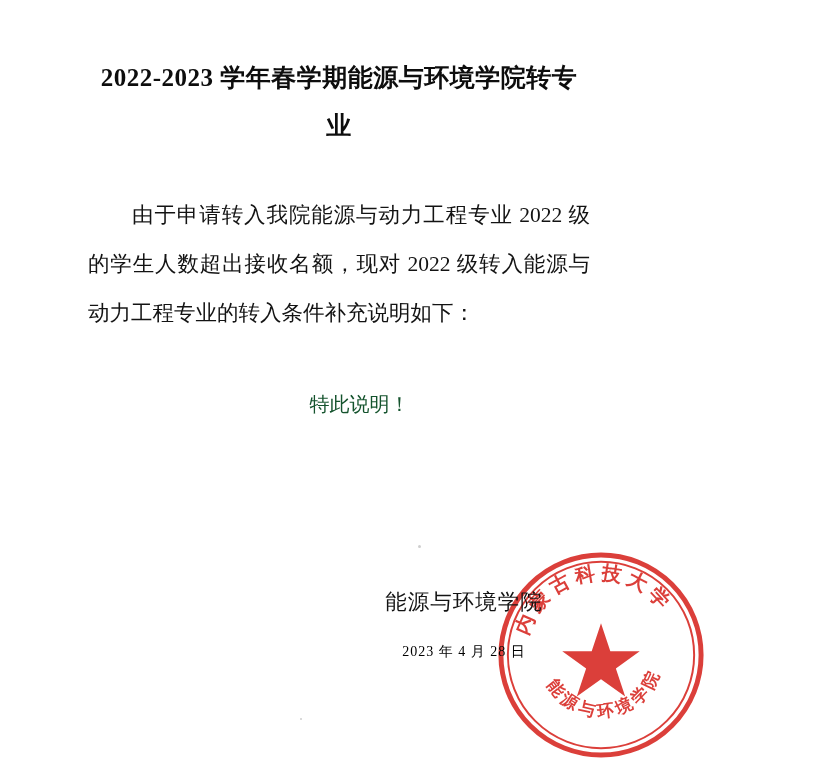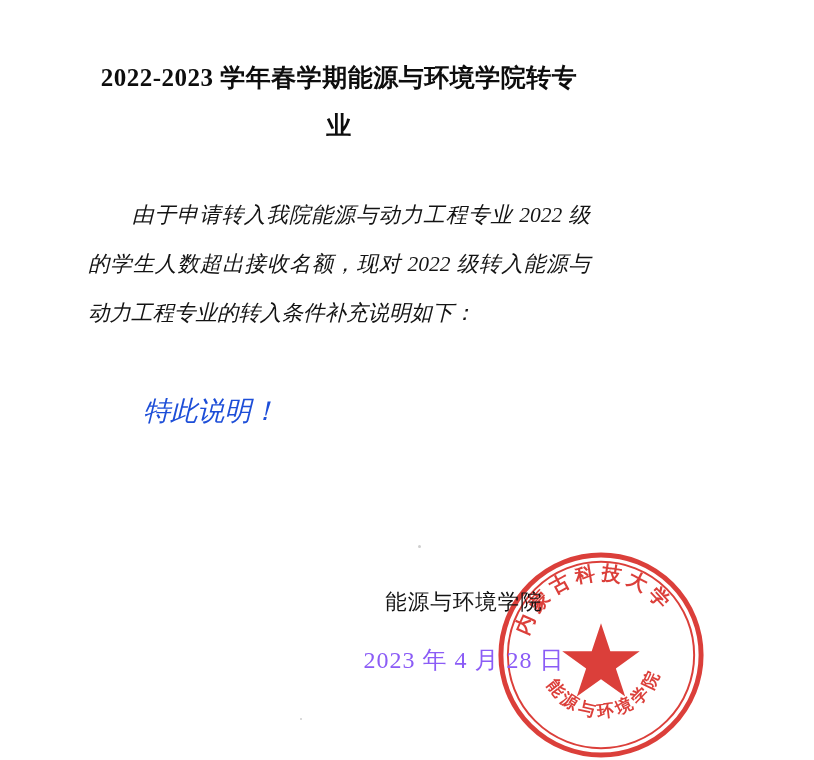"由于申请转入我院能源与动力工程专业 2022 级的学生人数超出接收名额，现对" .body-block { font-style: italic -> none }
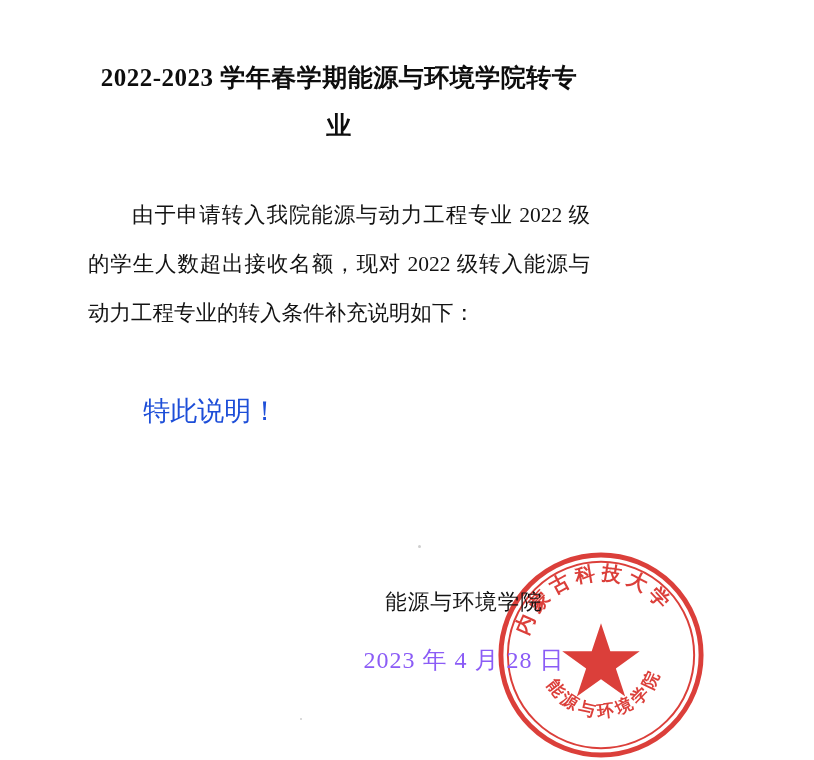"特此说明！" .para-closing { color: #1d4ed8 -> #14532d; font-size: 27px -> 20px; text-align: none -> center }
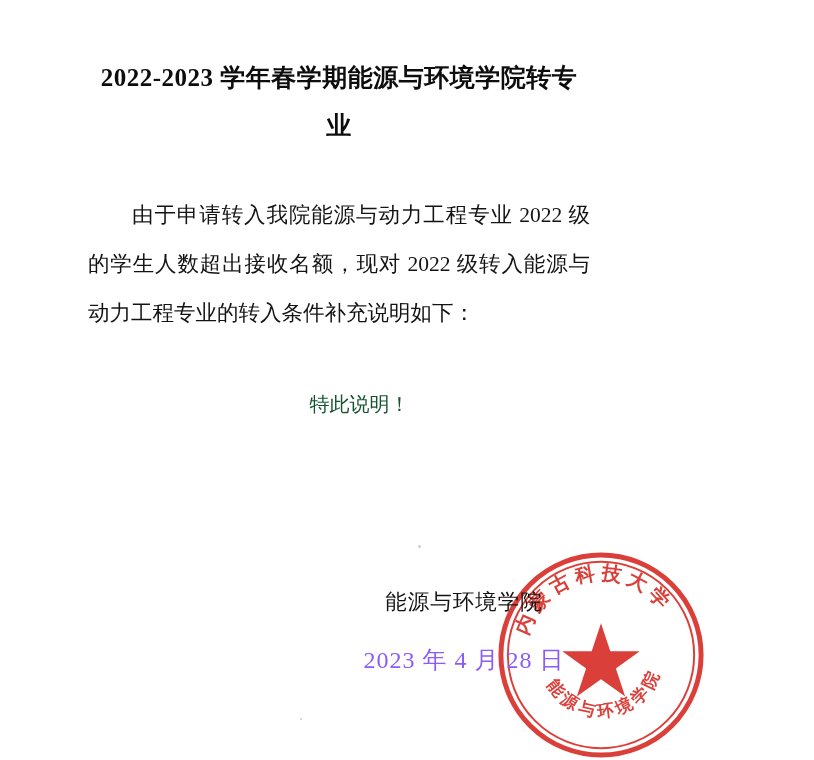"2023 年 4 月 28" .sig-date { color: #8b5cf6 -> #000000; font-size: 24px -> 14px }
